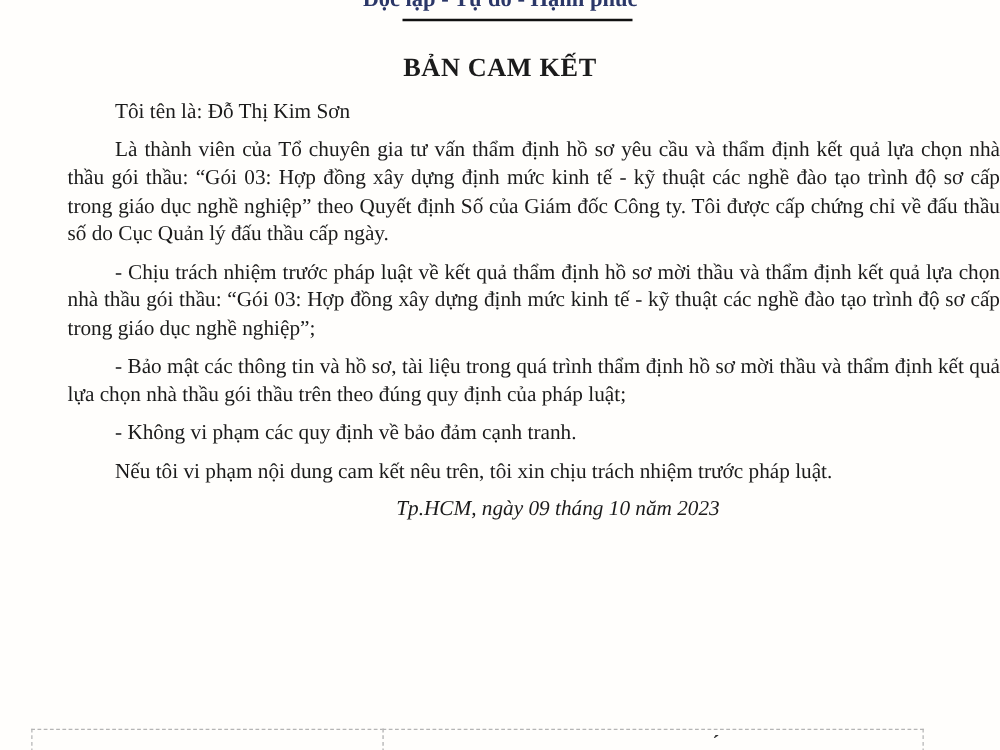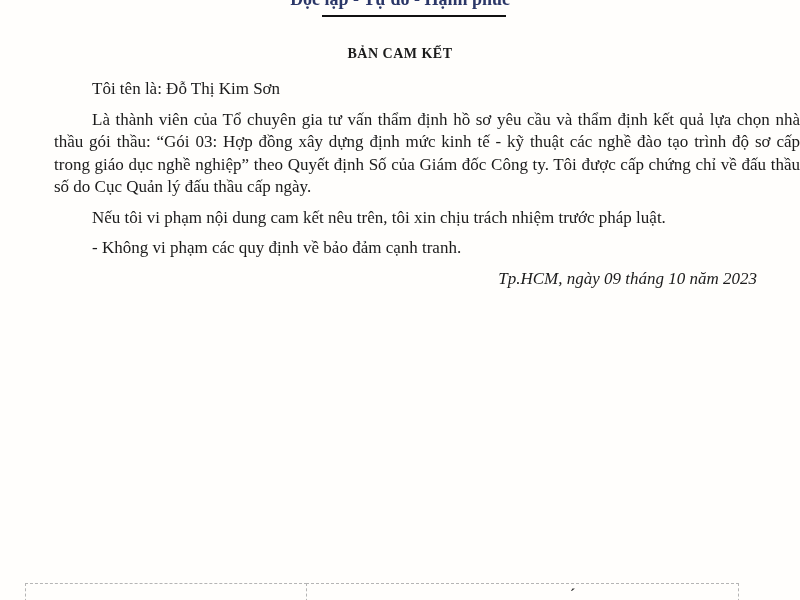"BẢN CAM KẾT" .title { font-size: 14px -> 21px }
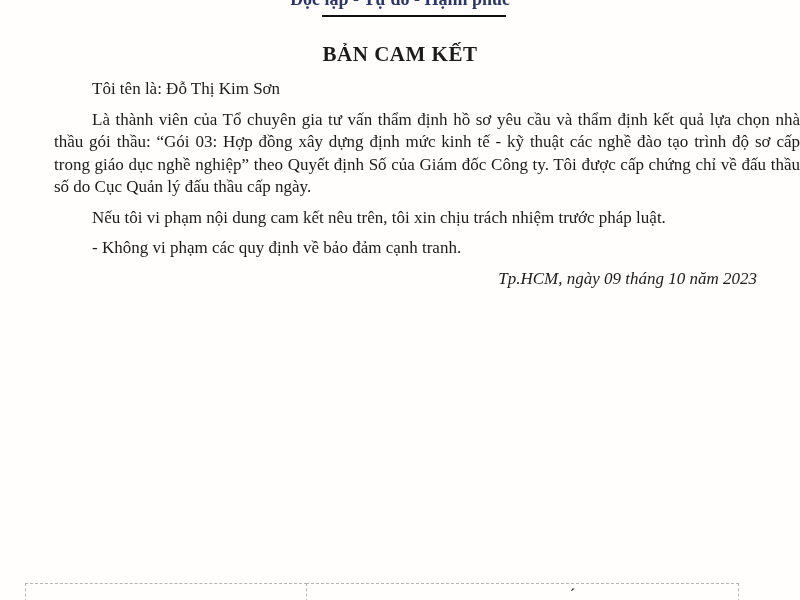"- Chịu trách nhiệm trước" p { html: none -> <p>- Chịu trách nhiệm trước pháp luật về kết quả thẩm định hồ sơ mời thầu và thẩm định kết quả lựa chọn nhà thầu gói thầu: “Gói 03: Hợp đồng xây dựng định mức kinh tế - kỹ thuật các nghề đào tạo trình độ sơ cấp trong giáo dục nghề nghiệp”;</p> }
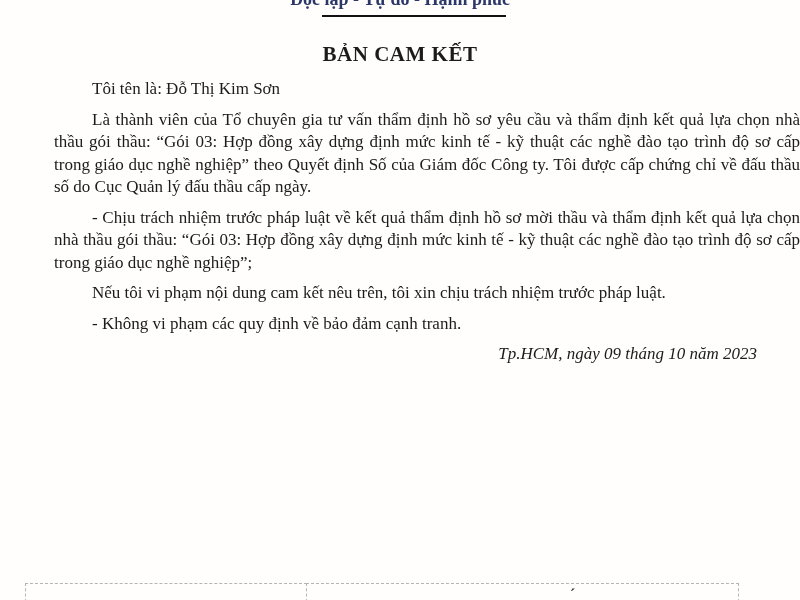"- Bảo mật các thông" p { html: none -> <p>- Bảo mật các thông tin và hồ sơ, tài liệu trong quá trình thẩm định hồ sơ mời thầu và thẩm định kết quả lựa chọn nhà thầu gói thầu trên theo đúng quy định của pháp luật;</p> }
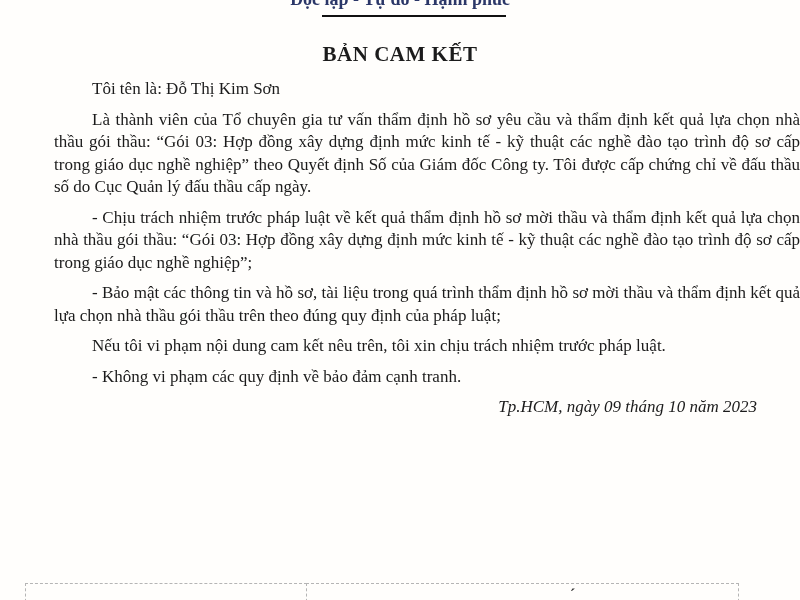"Nếu tôi vi phạm nội" p { order: before "- Không vi phạm các" -> after "- Không vi phạm các" }
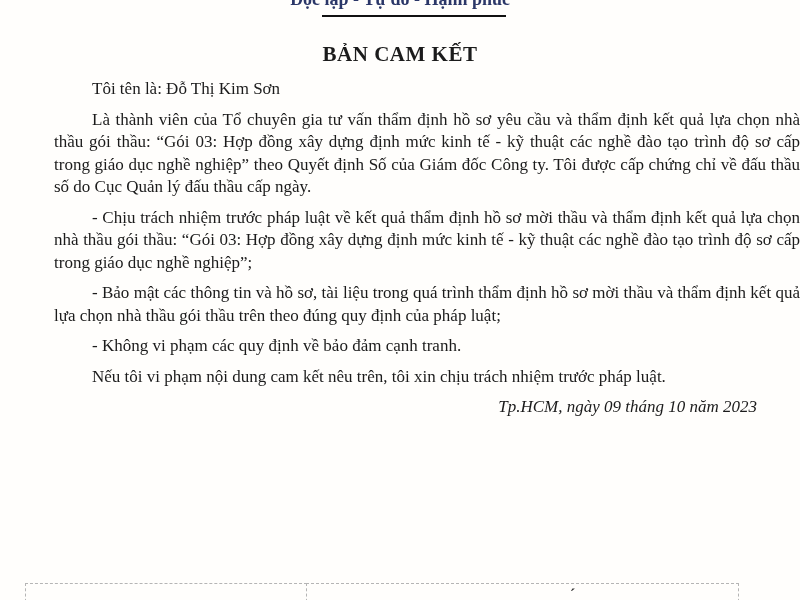"Tp.HCM, ngày 09 tháng 10" .date-line { text-align: right -> left }
